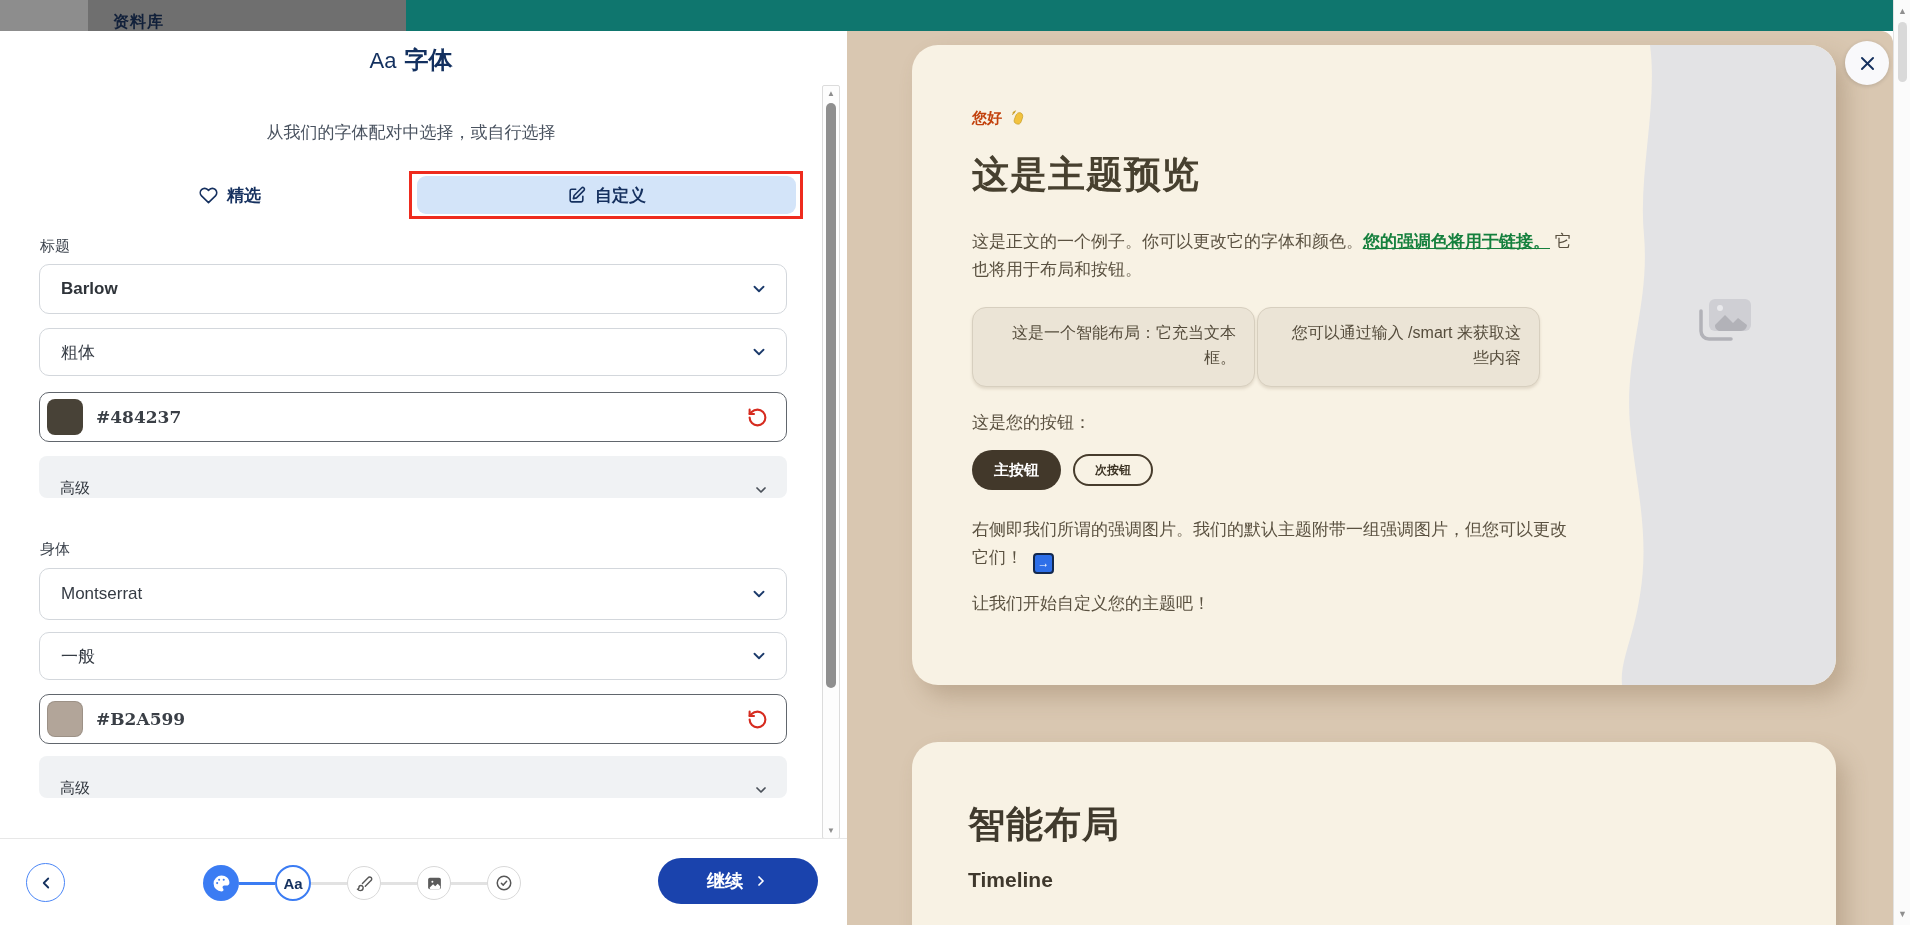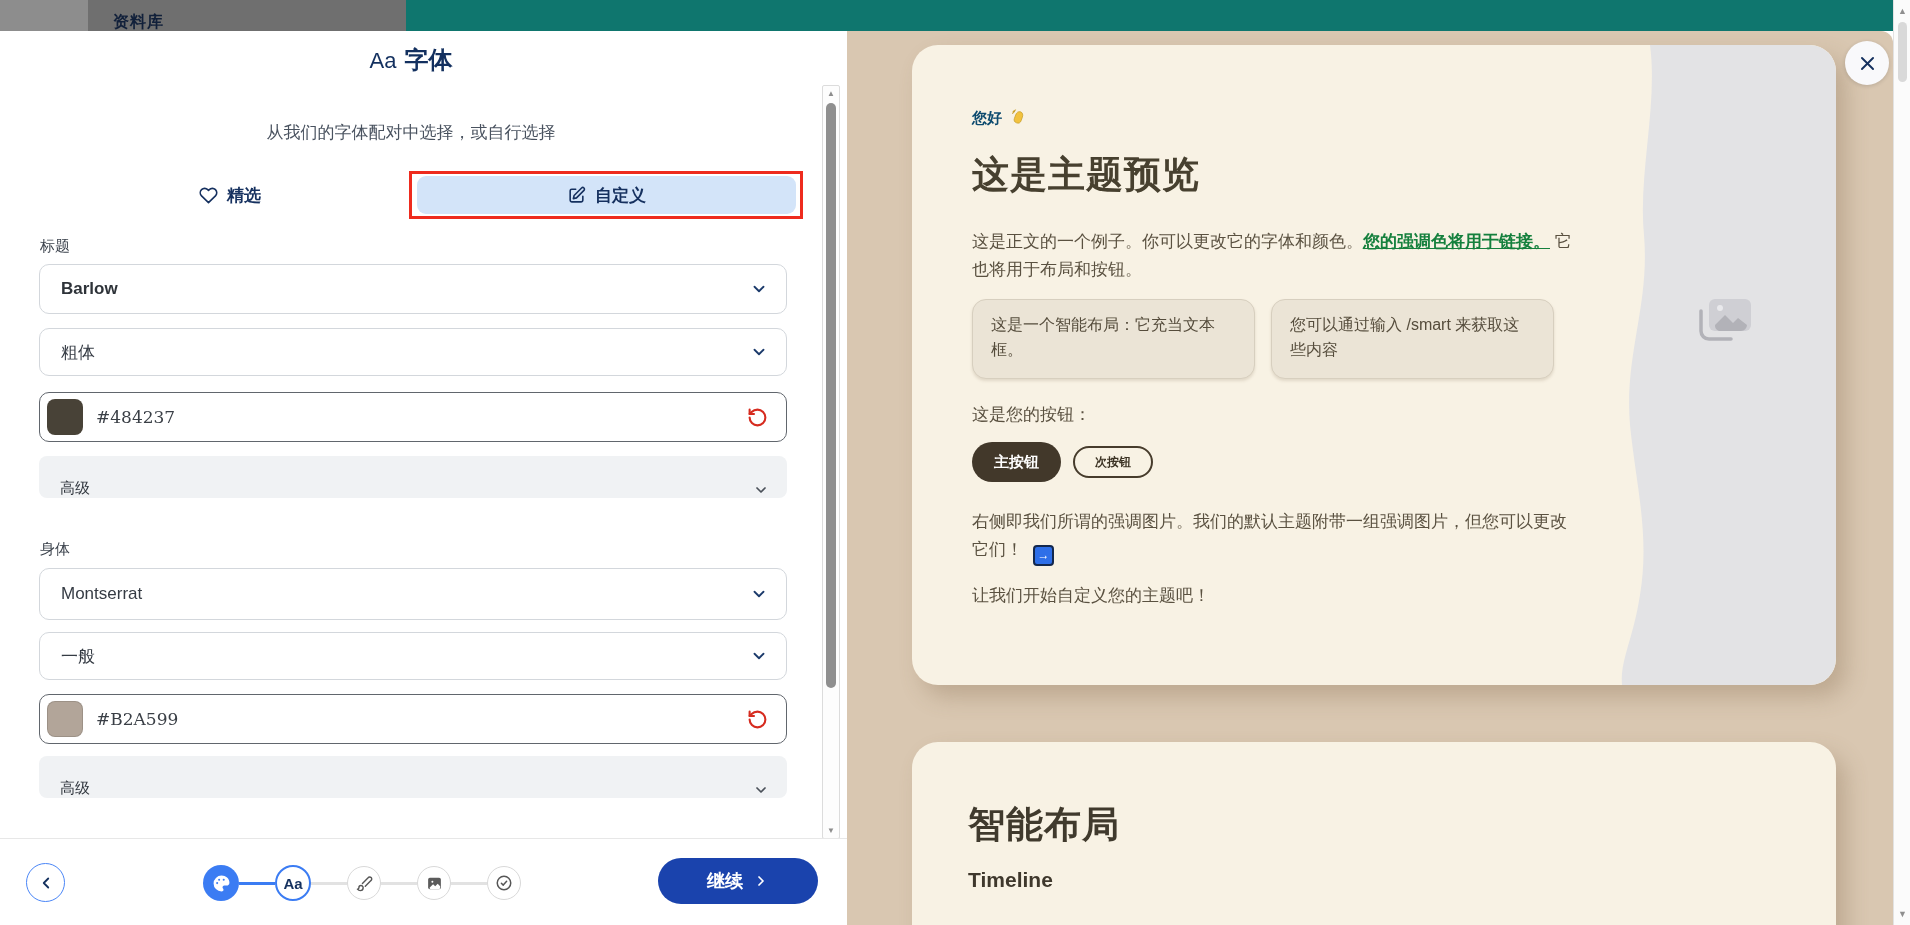"您好" .greeting { align-items: none -> center; color: #0c4a6e -> #c2410c }
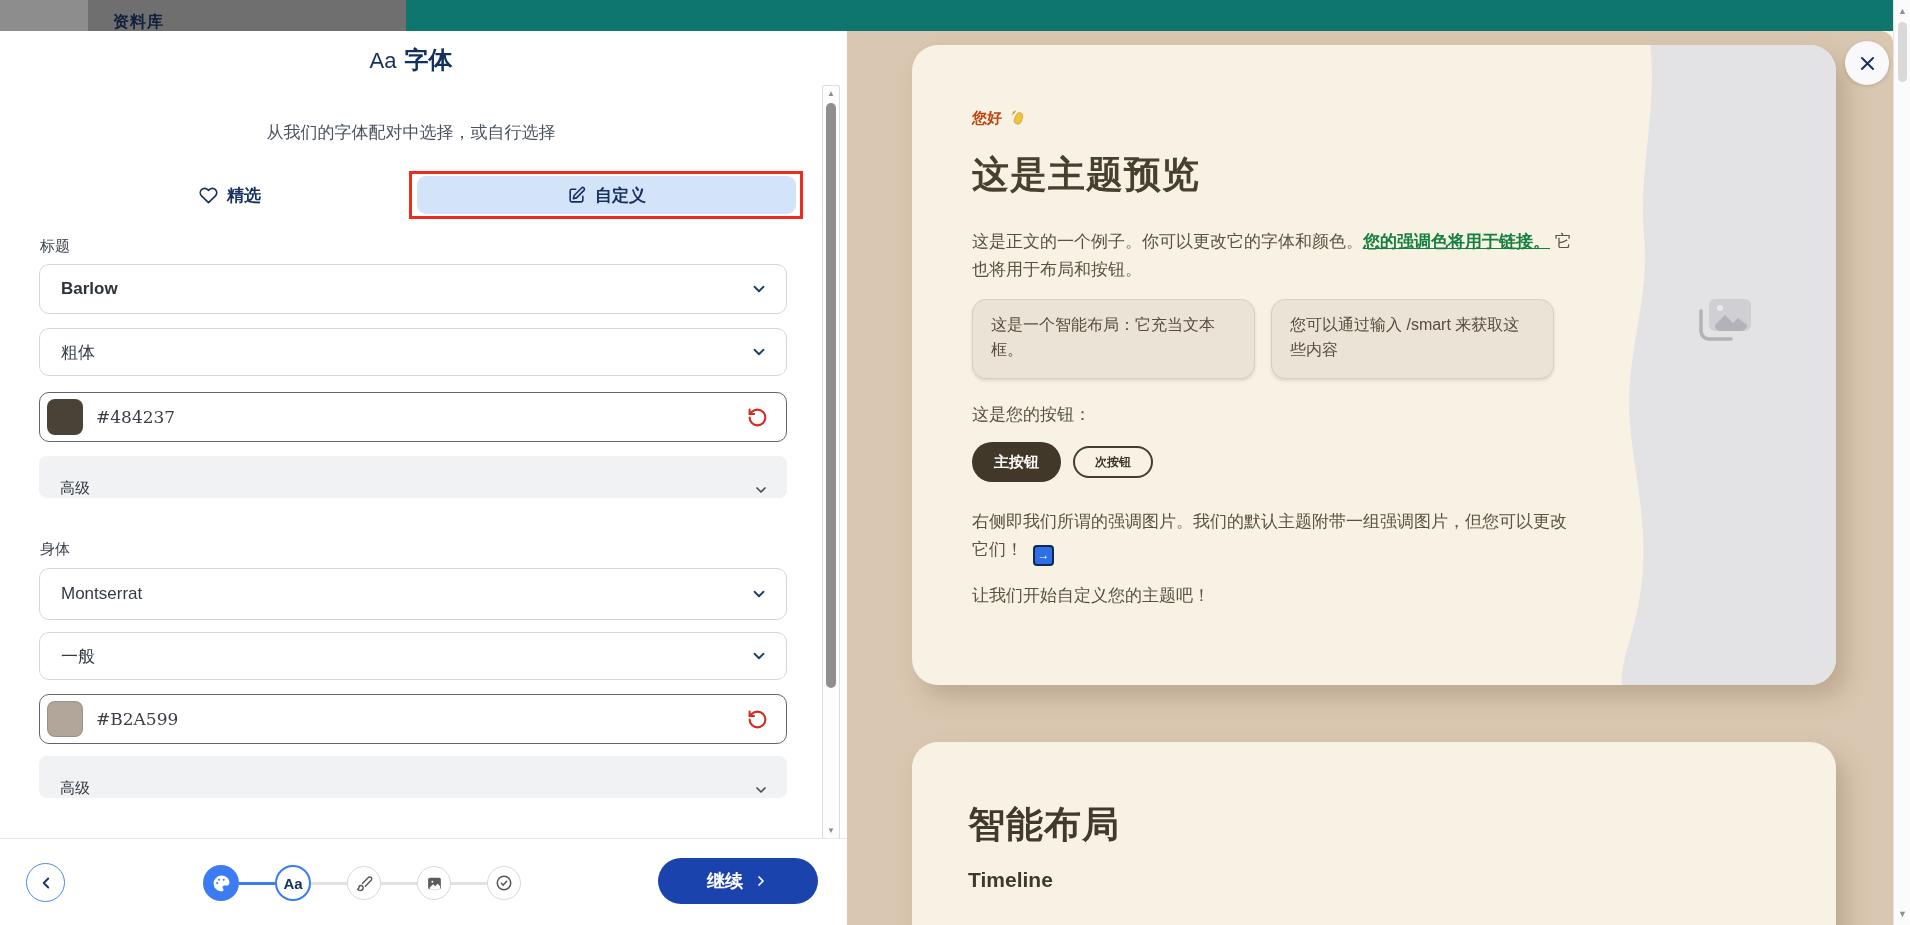"这是一个智能布局：它充当文本框。" .smart-row { gap: 16px -> 2px; margin-top: 16px -> 24px; text-align: none -> right }
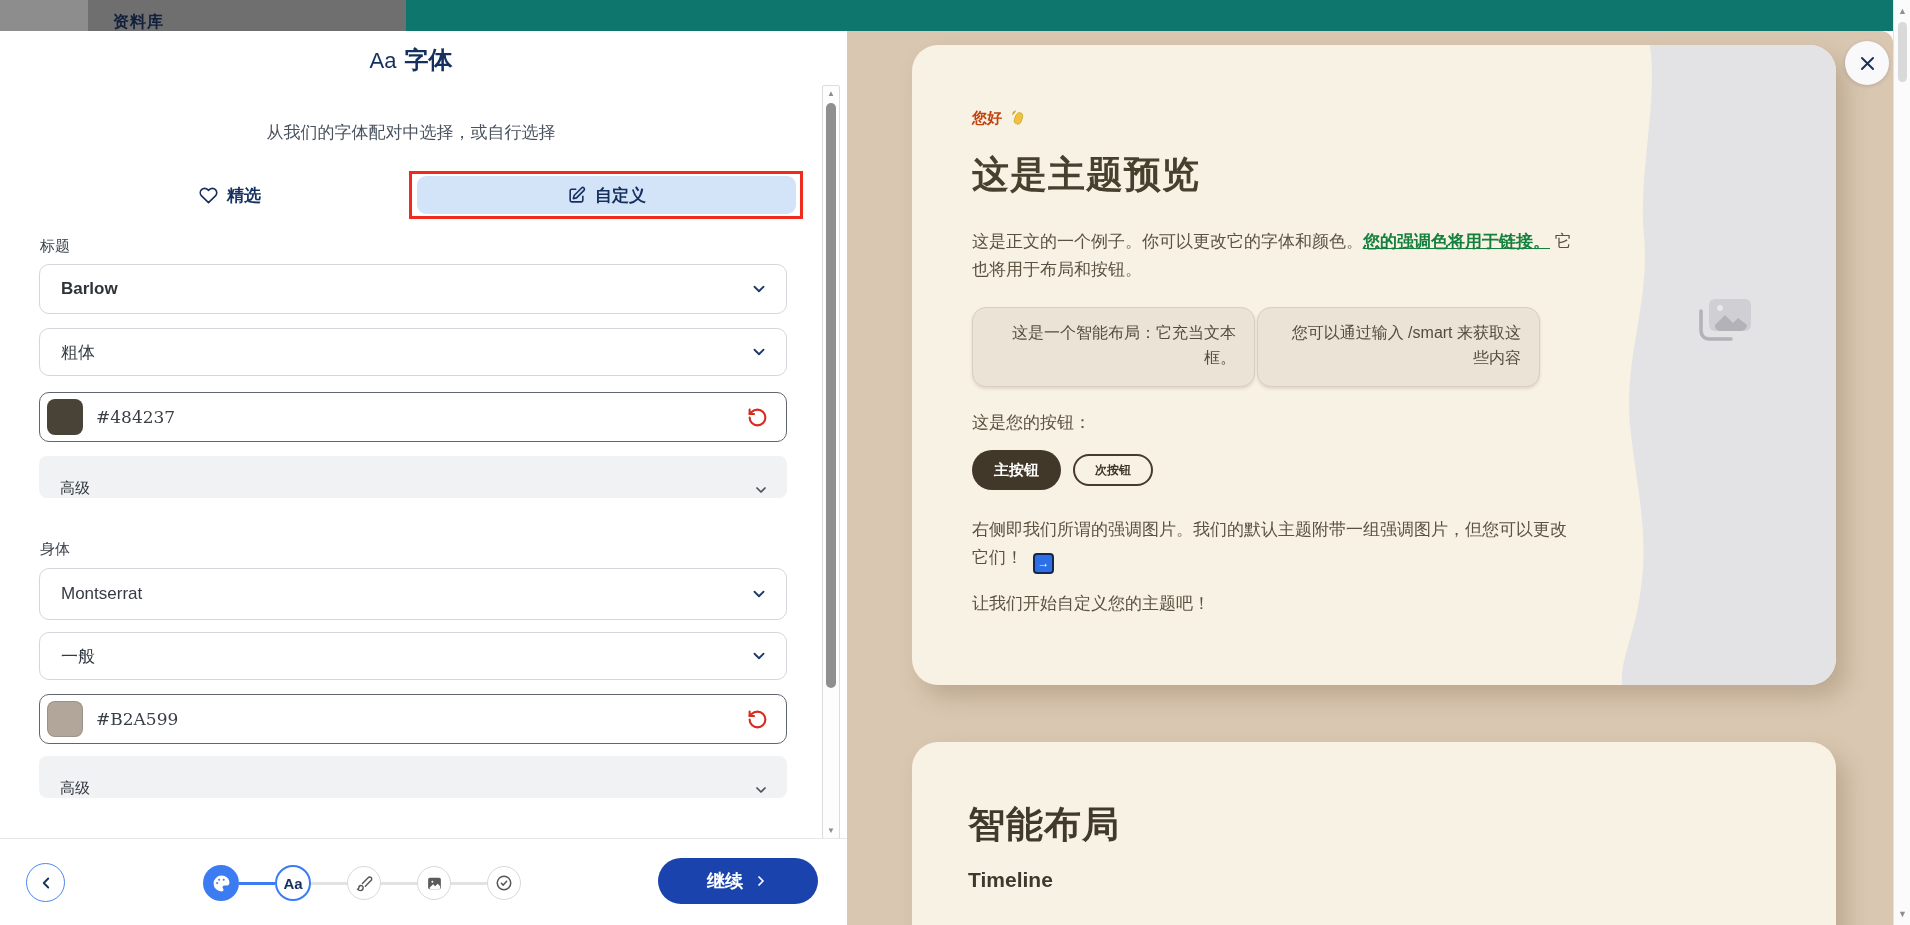"#484237" .hexval { font-weight: none -> bold }
